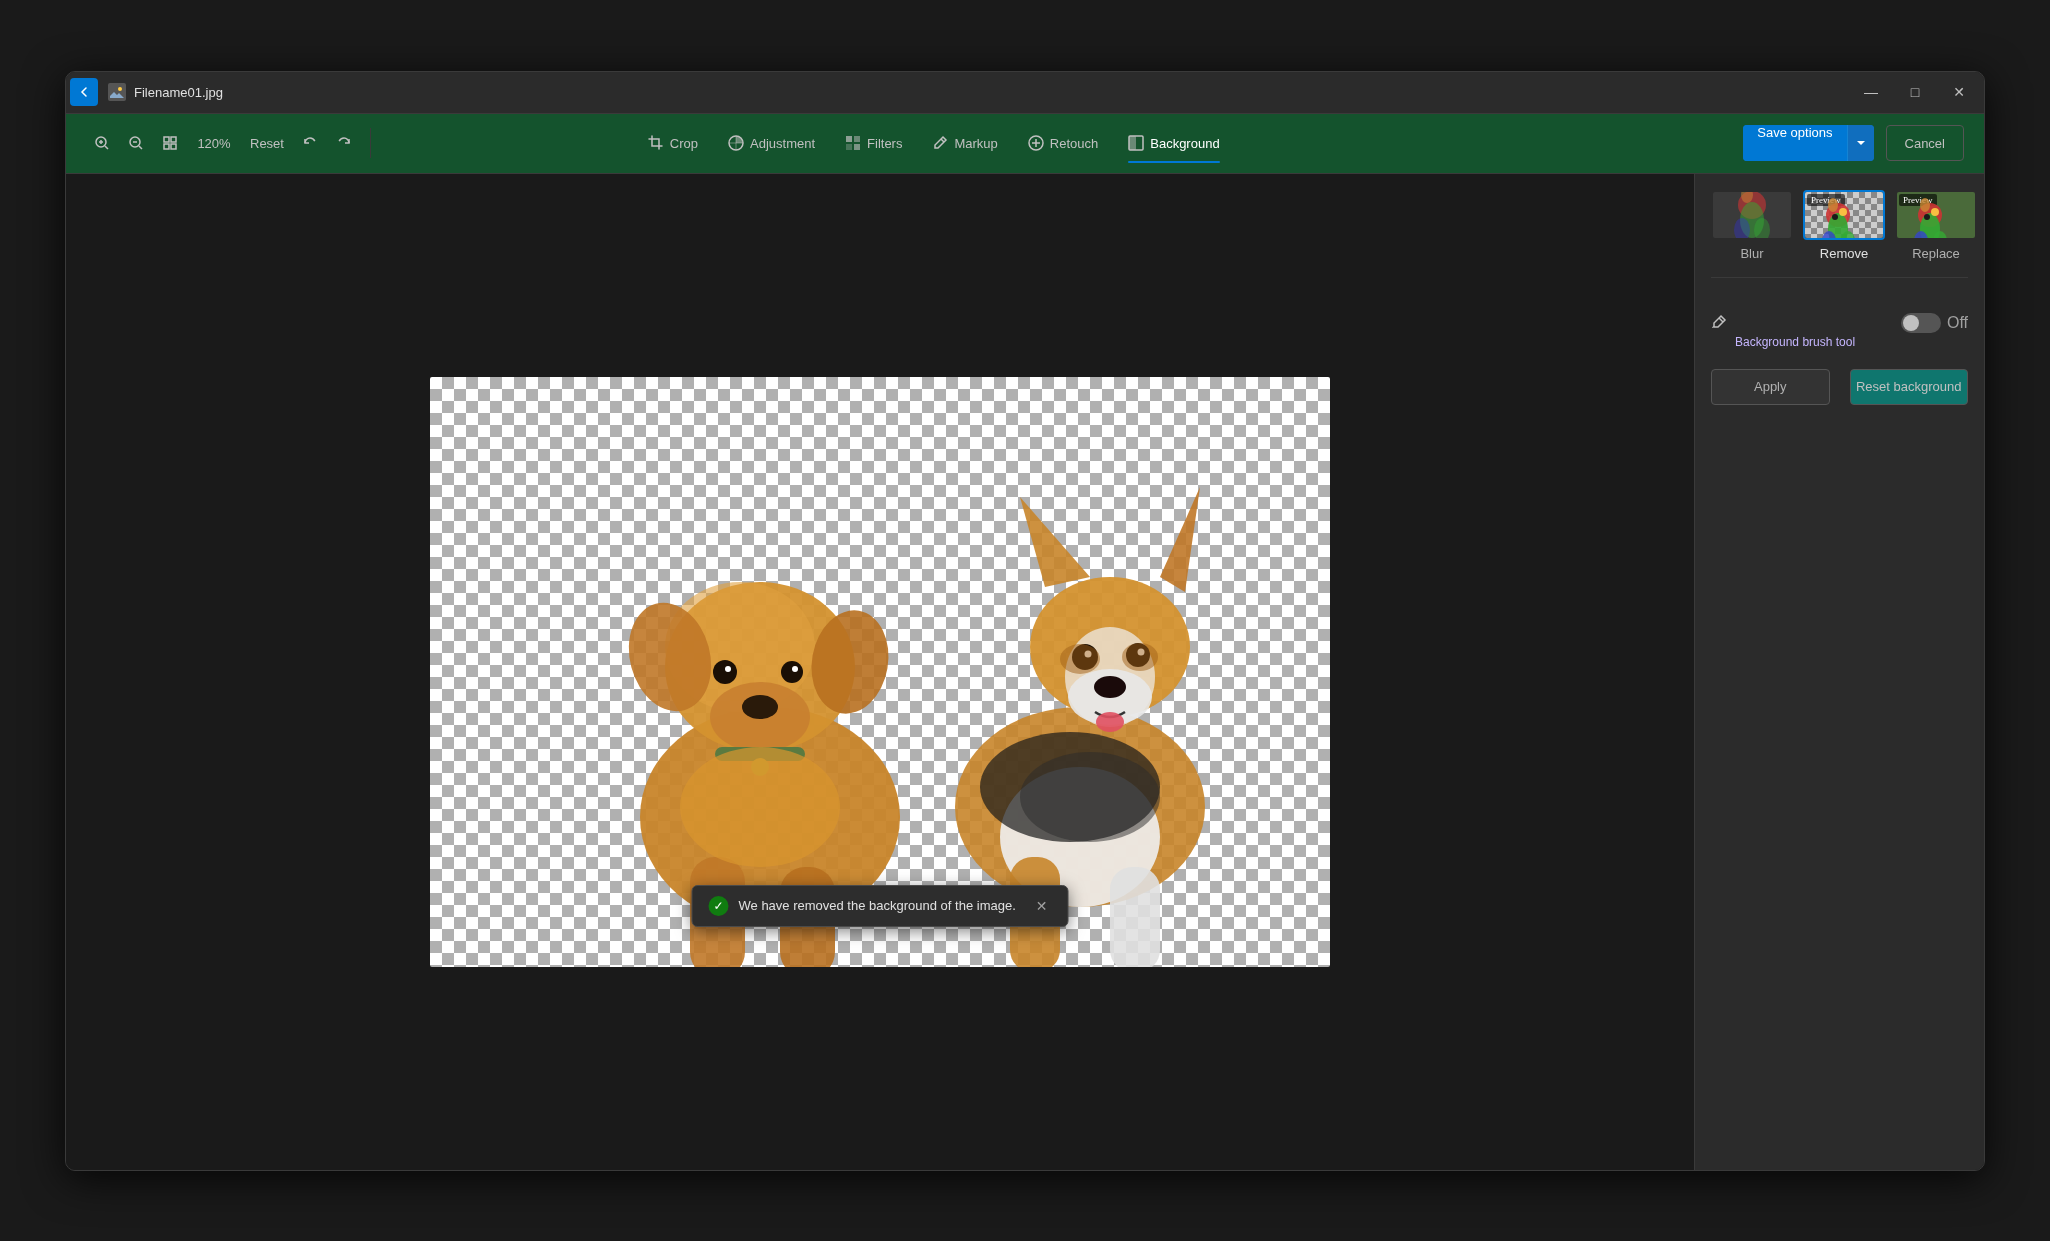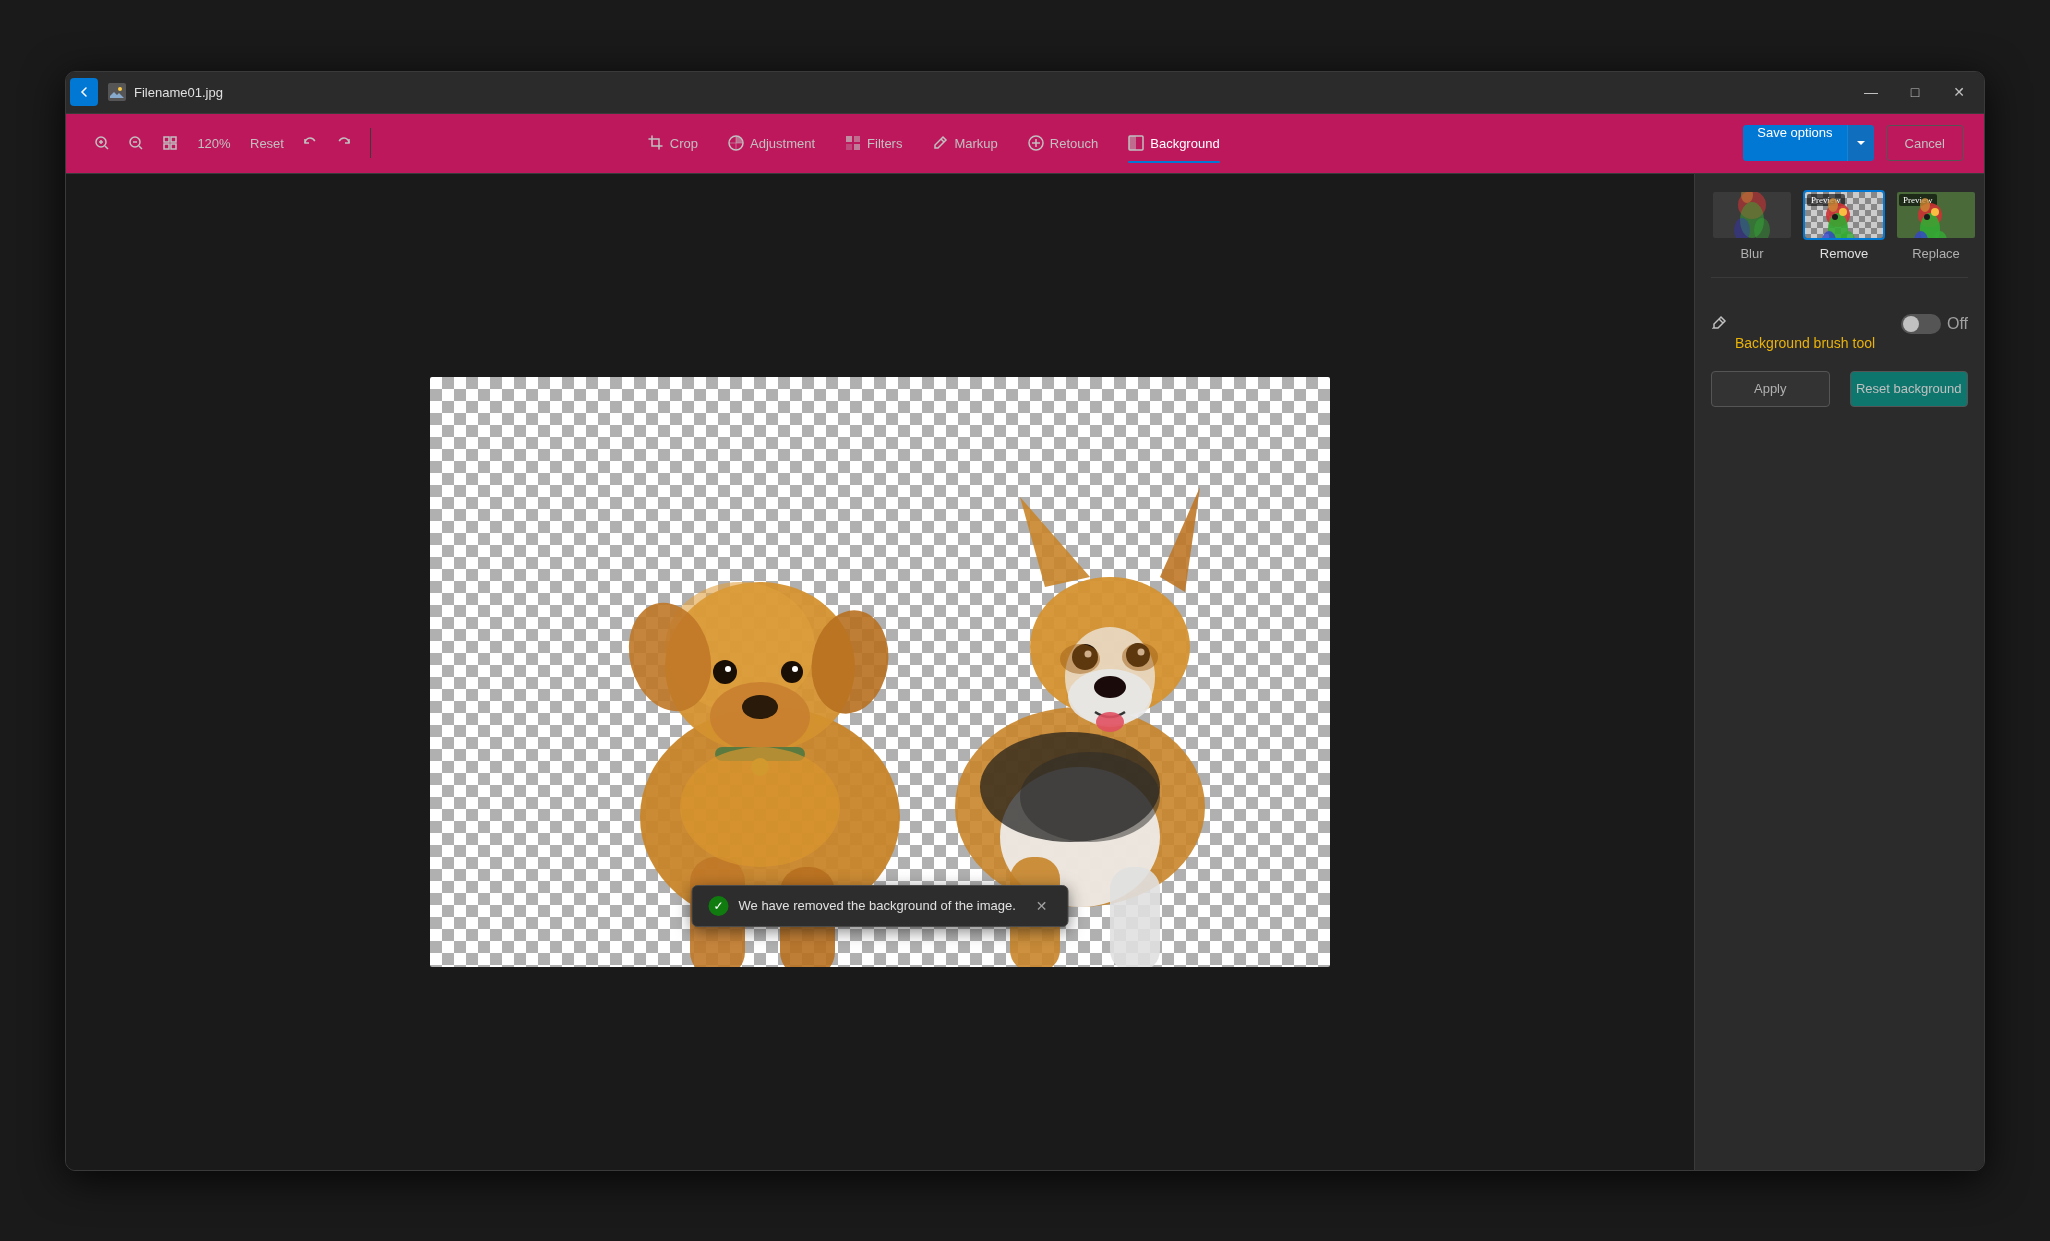"120%" .toolbar { background: #be185d -> #14532d }
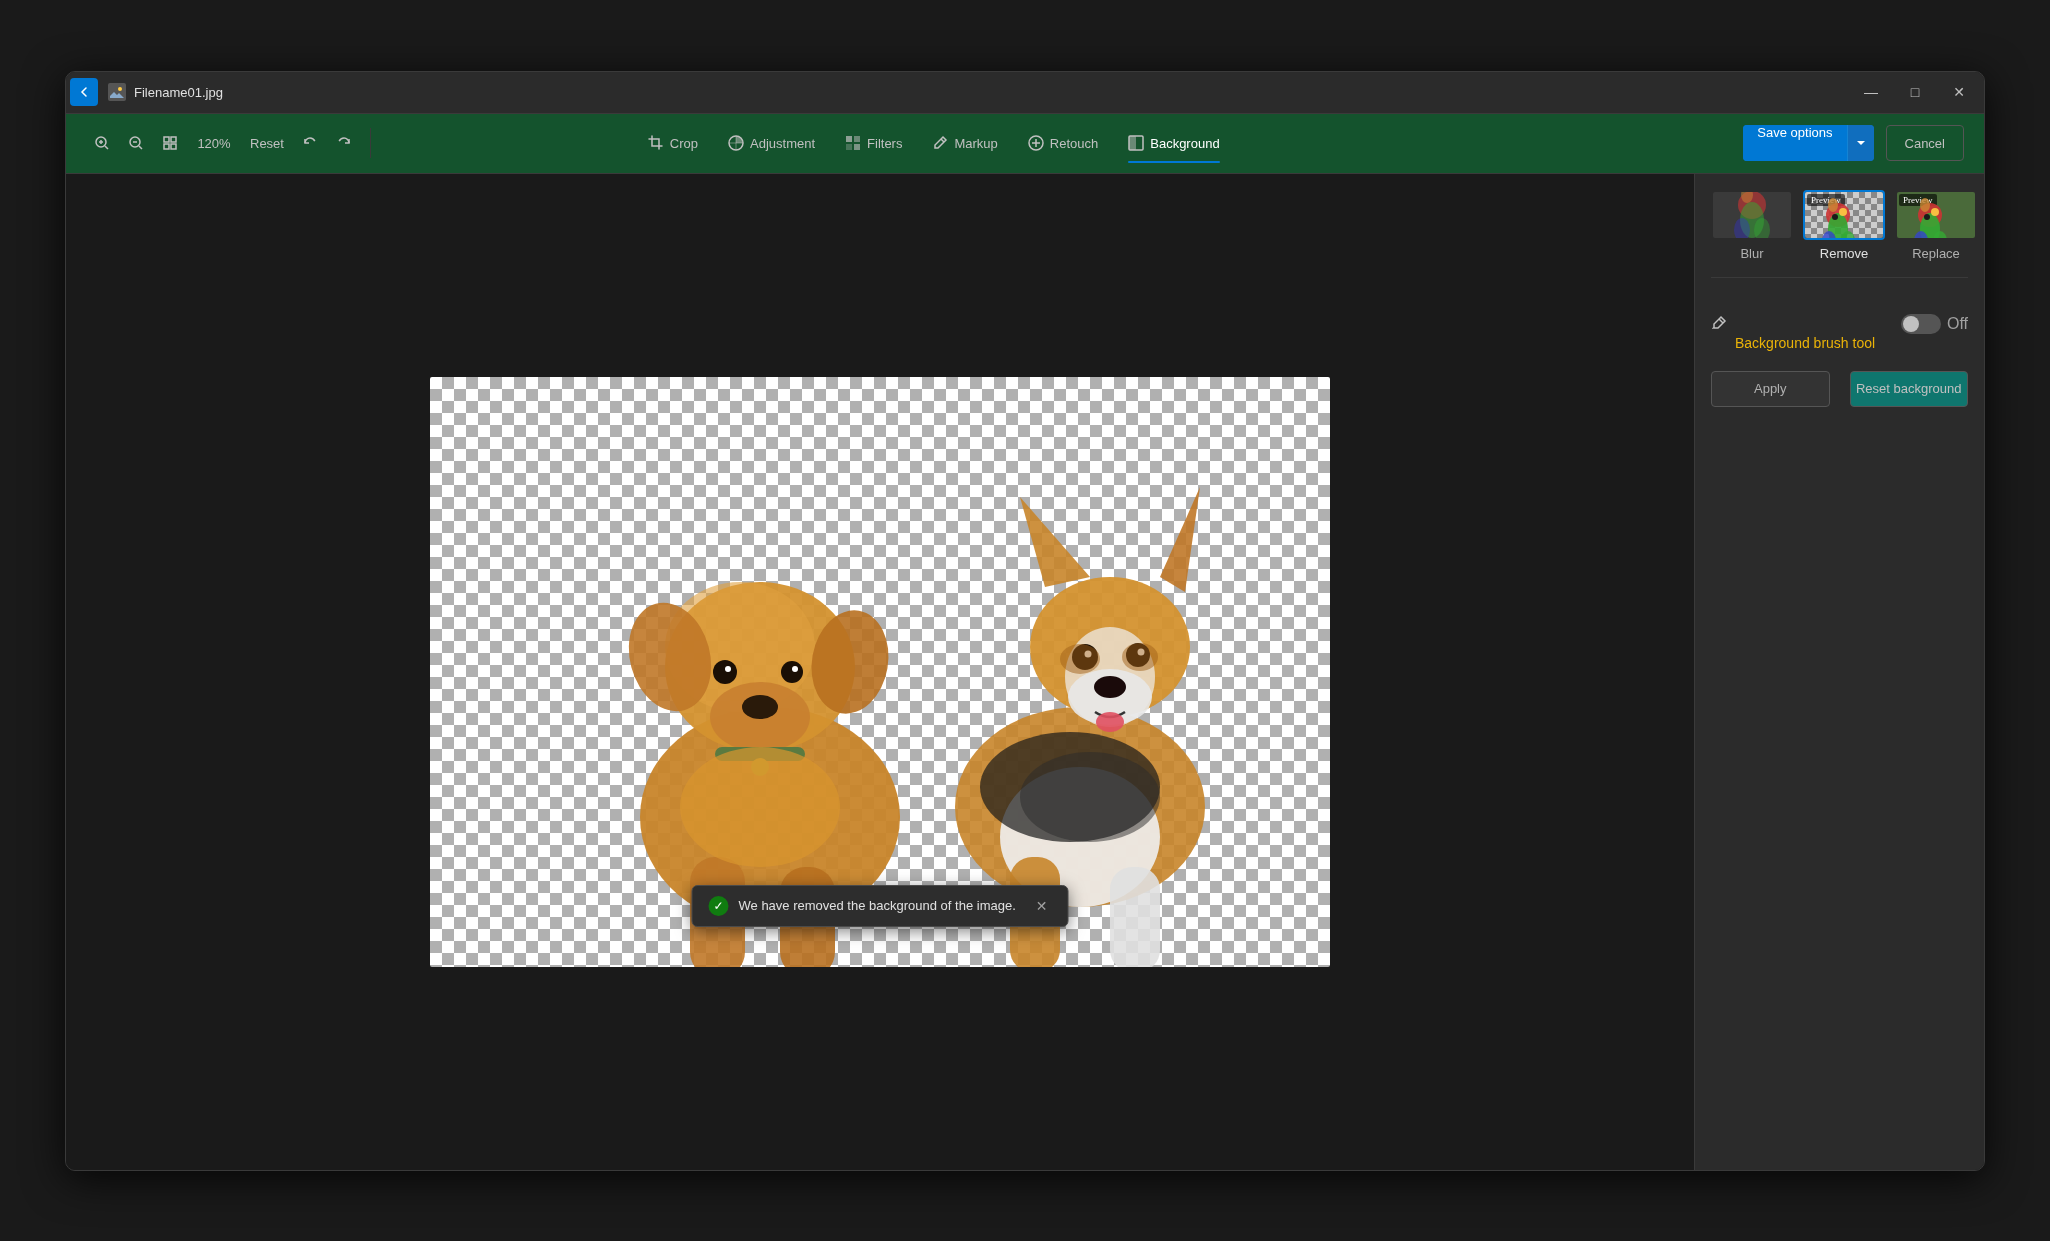"Background brush tool" .brush-tool-label { color: #eab308 -> #c4b5fd; font-size: 14px -> 12px }
